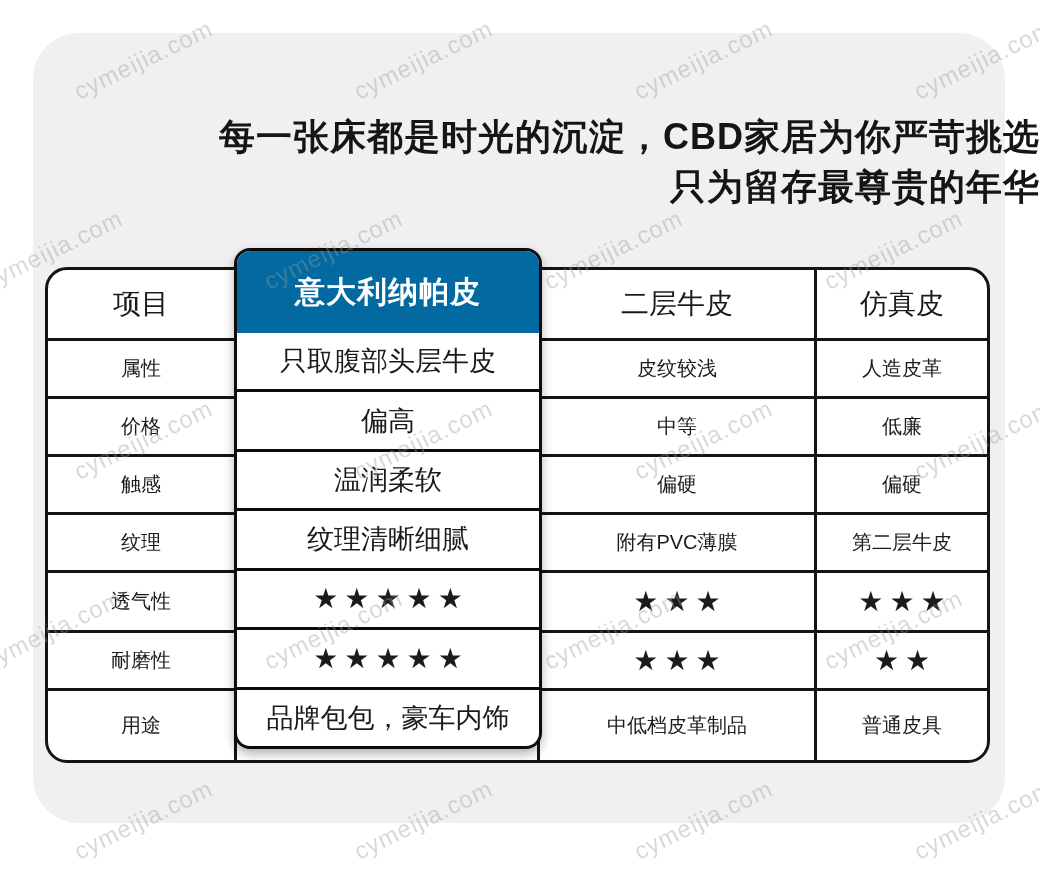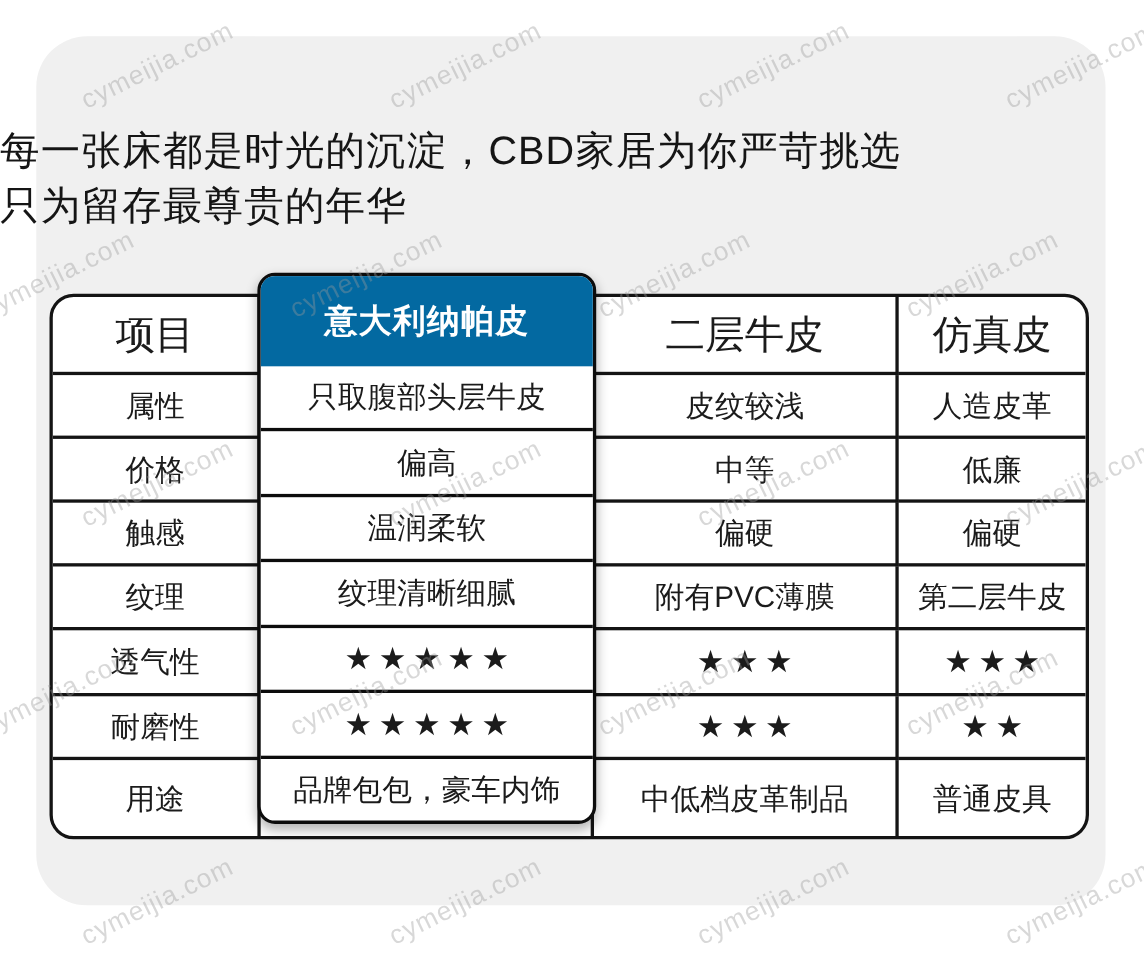"每一张床都是时光的沉淀，CBD家居为你严苛挑选" .title { font-weight: 400 -> 700; text-align: left -> right }
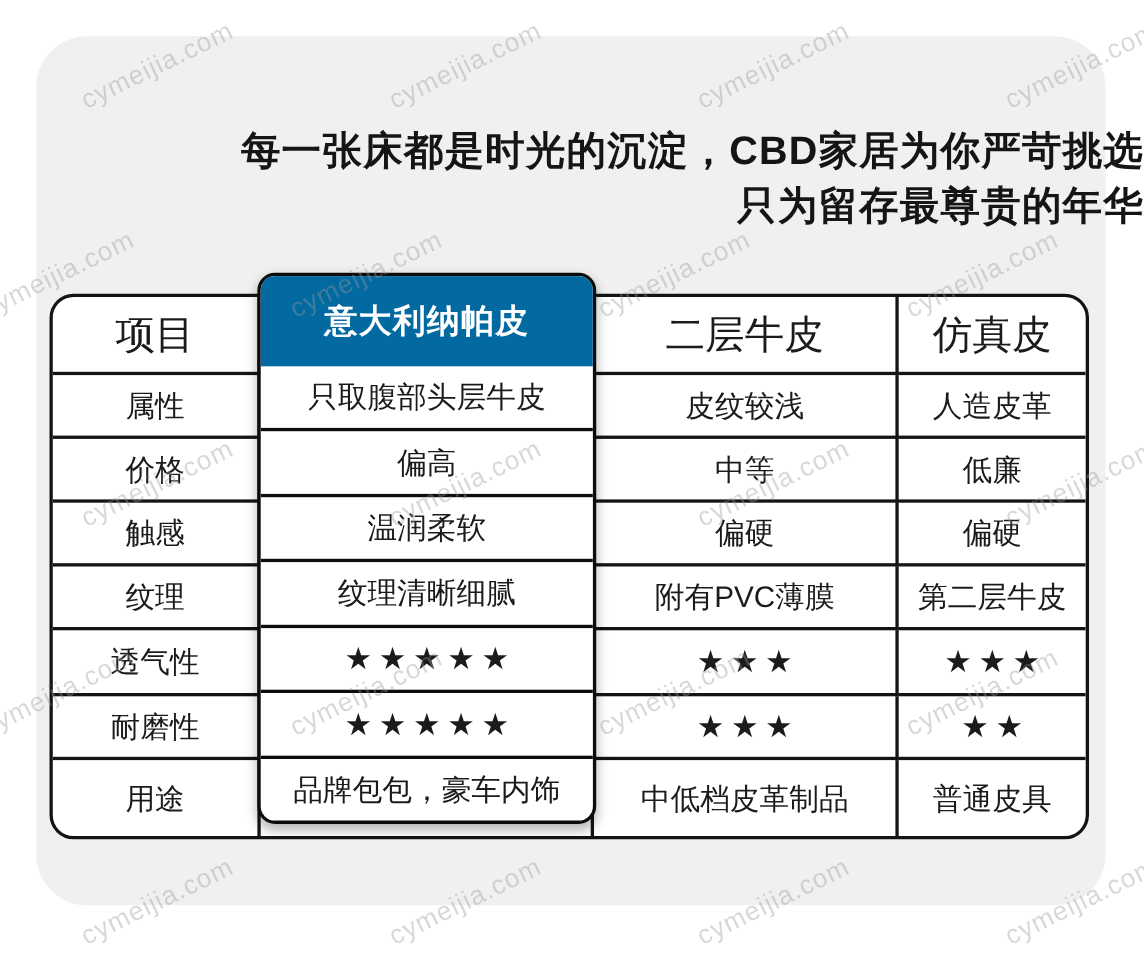"项目" .cell.hdr { font-size: 36px -> 28px }
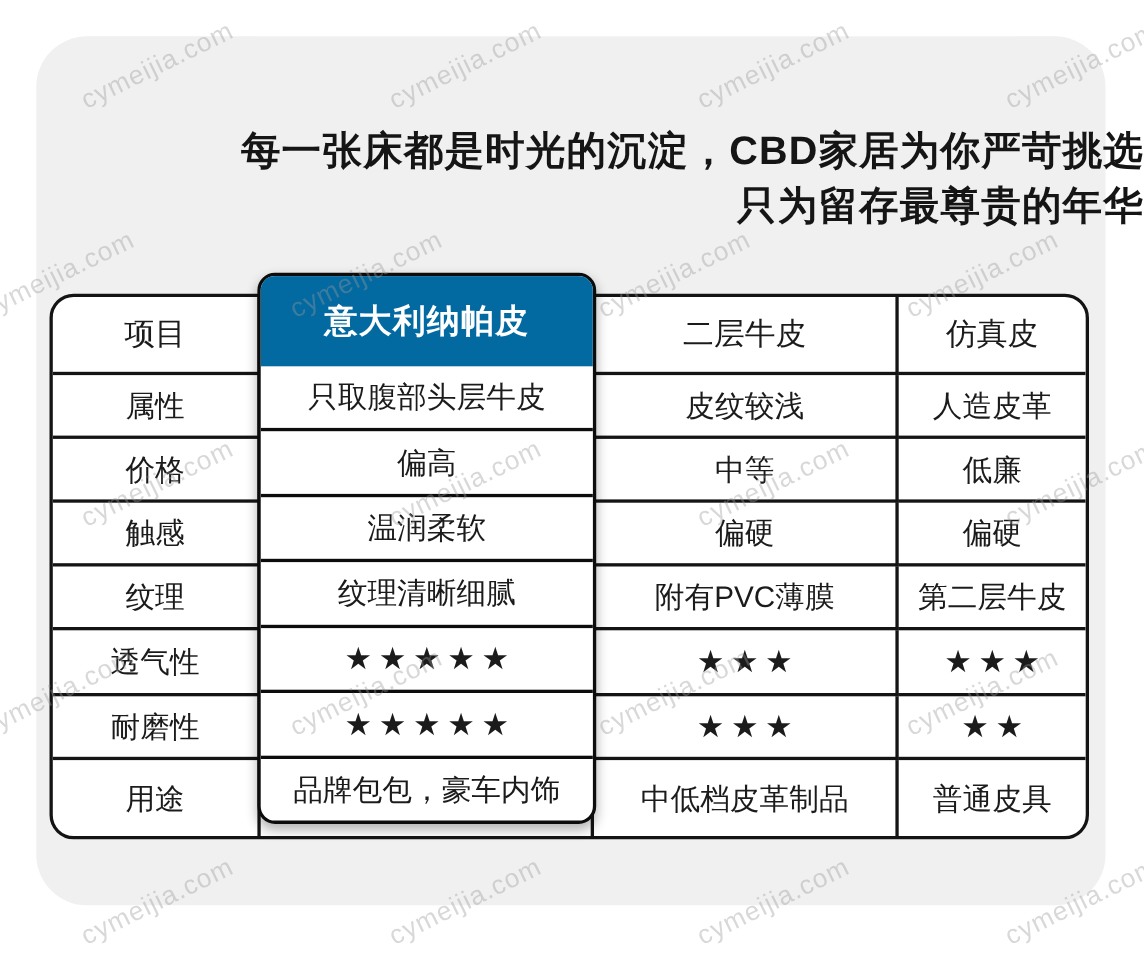"属性" .cell { font-size: 27px -> 20px }
